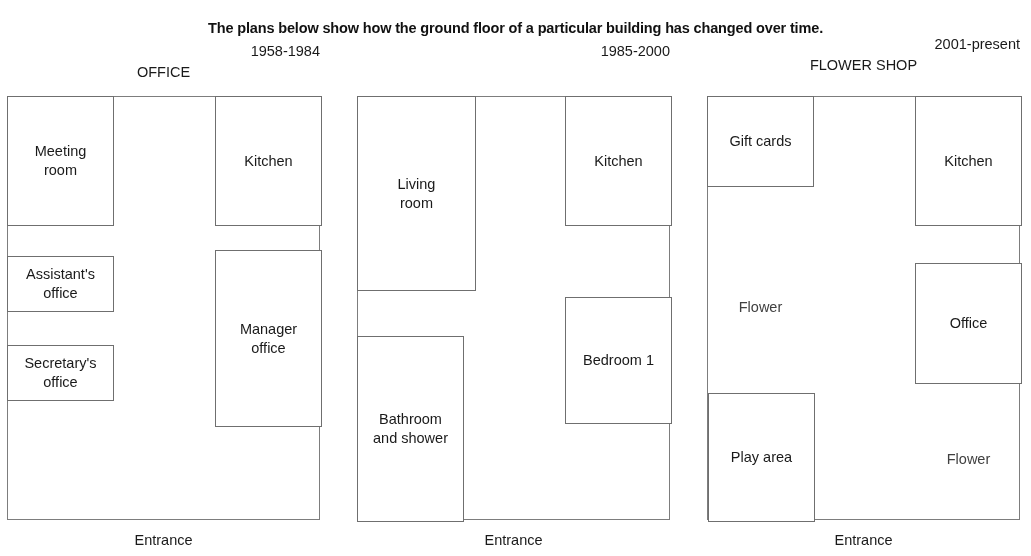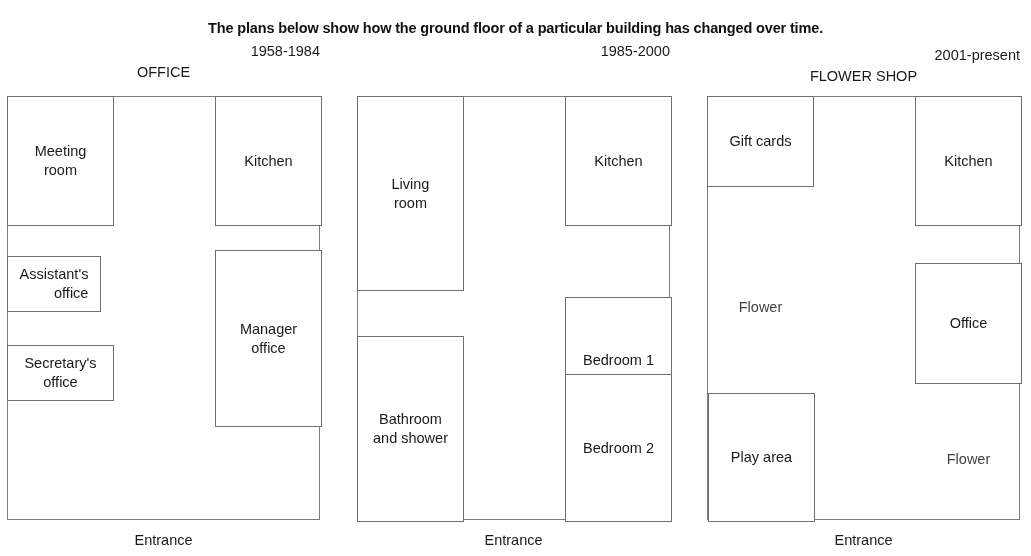"2001-present" div.plan-header { top: 45px -> 34px }
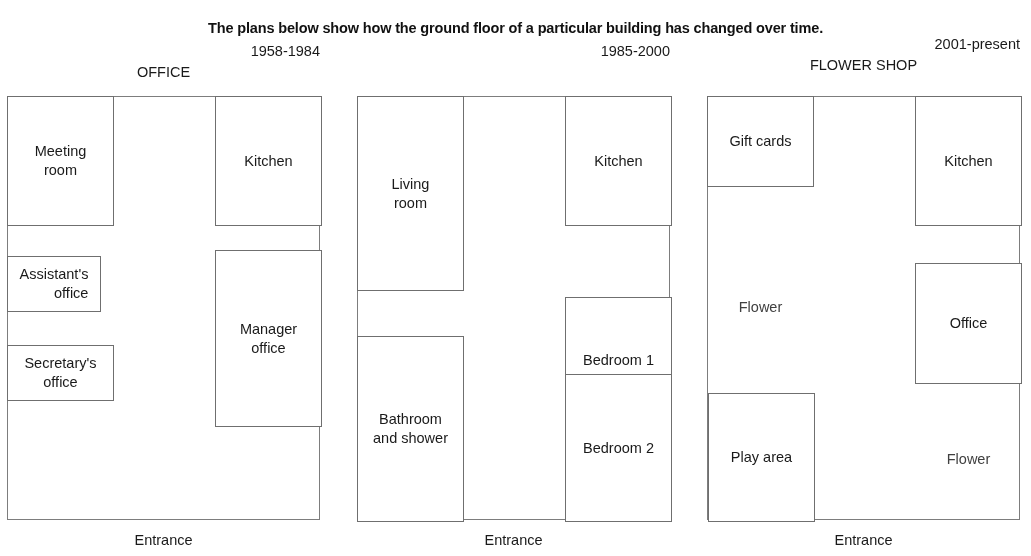"Living" div.room { width: 107px -> 119px }
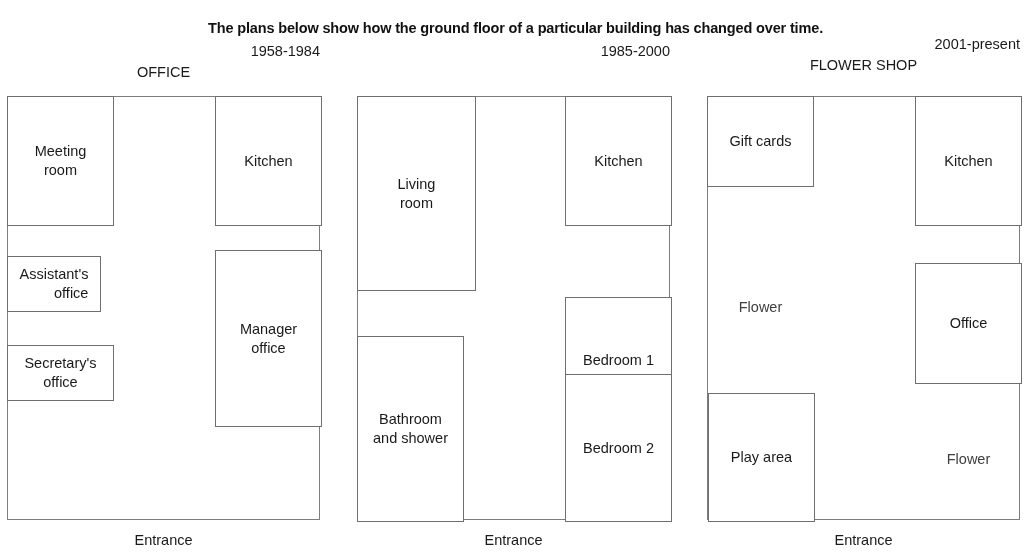"Assistant's" div.room { text-align: right -> none; width: 94px -> 107px }
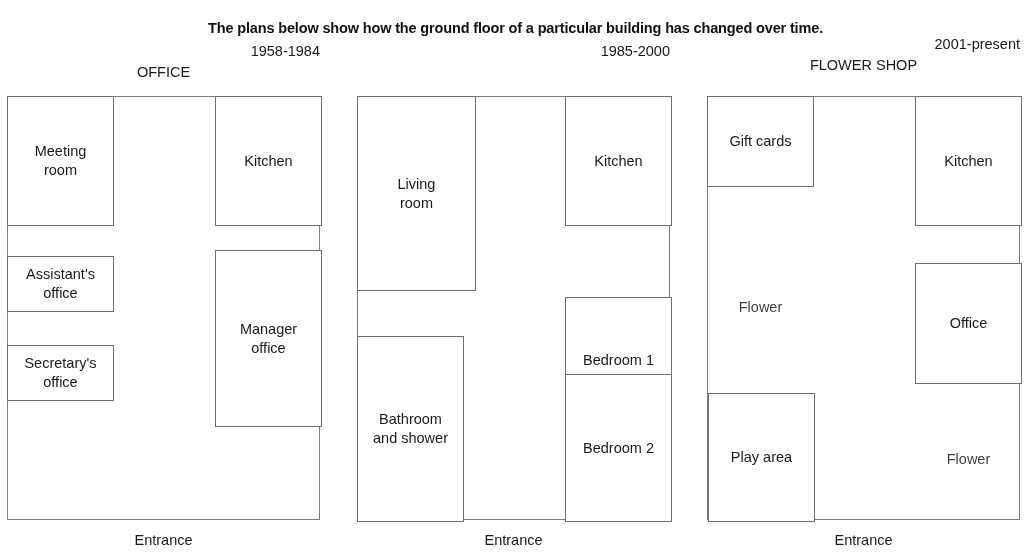"Bedroom 2" div.room { html: <div> <span>Bedroom 2</span> </div> -> none }
